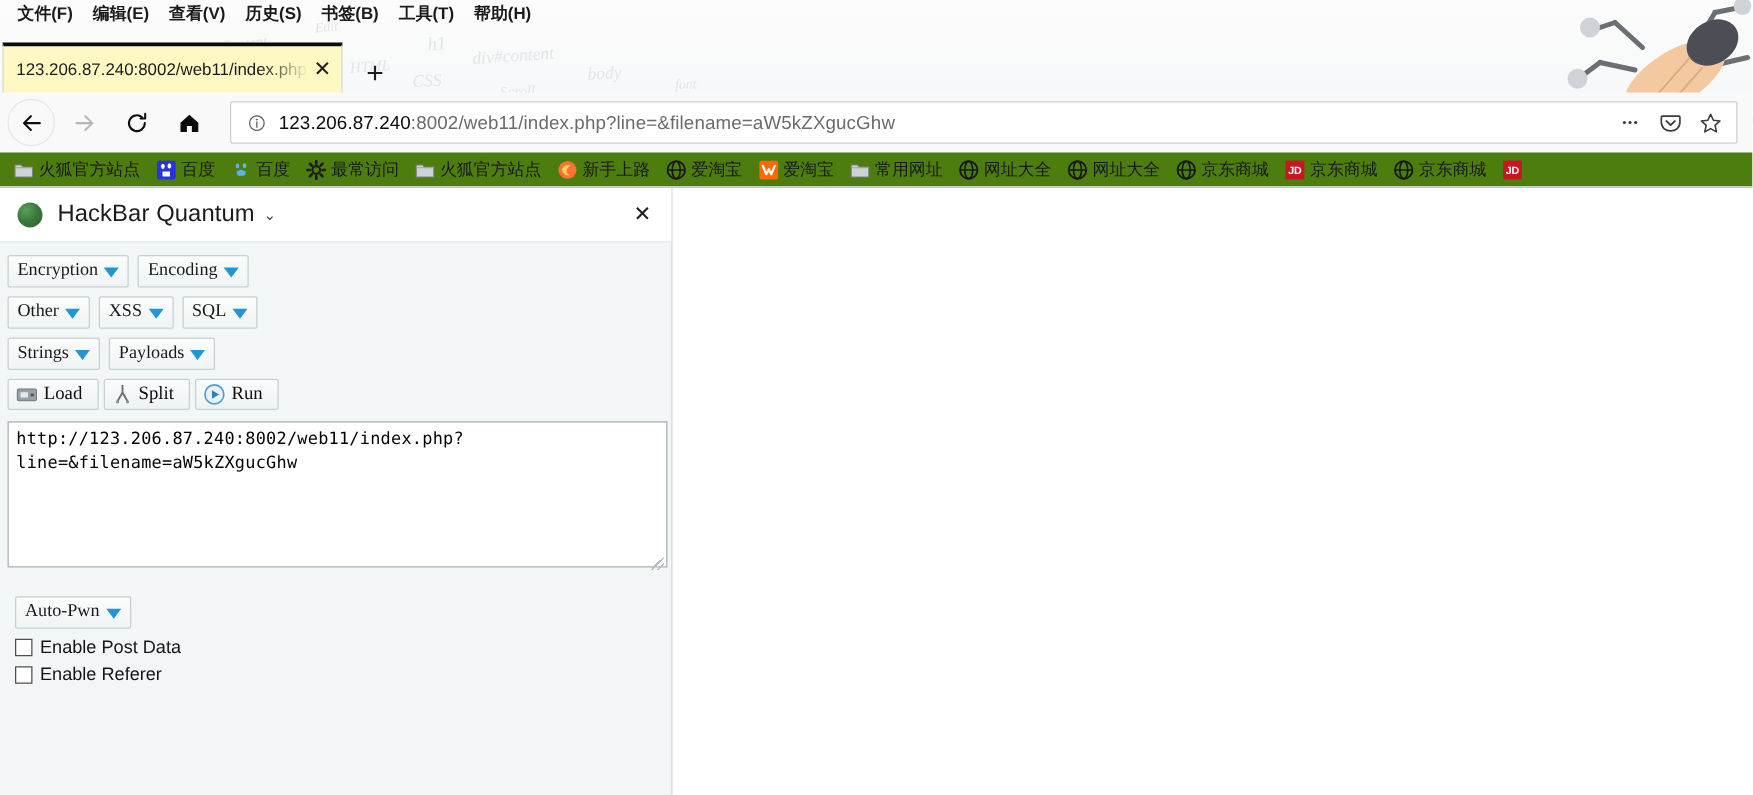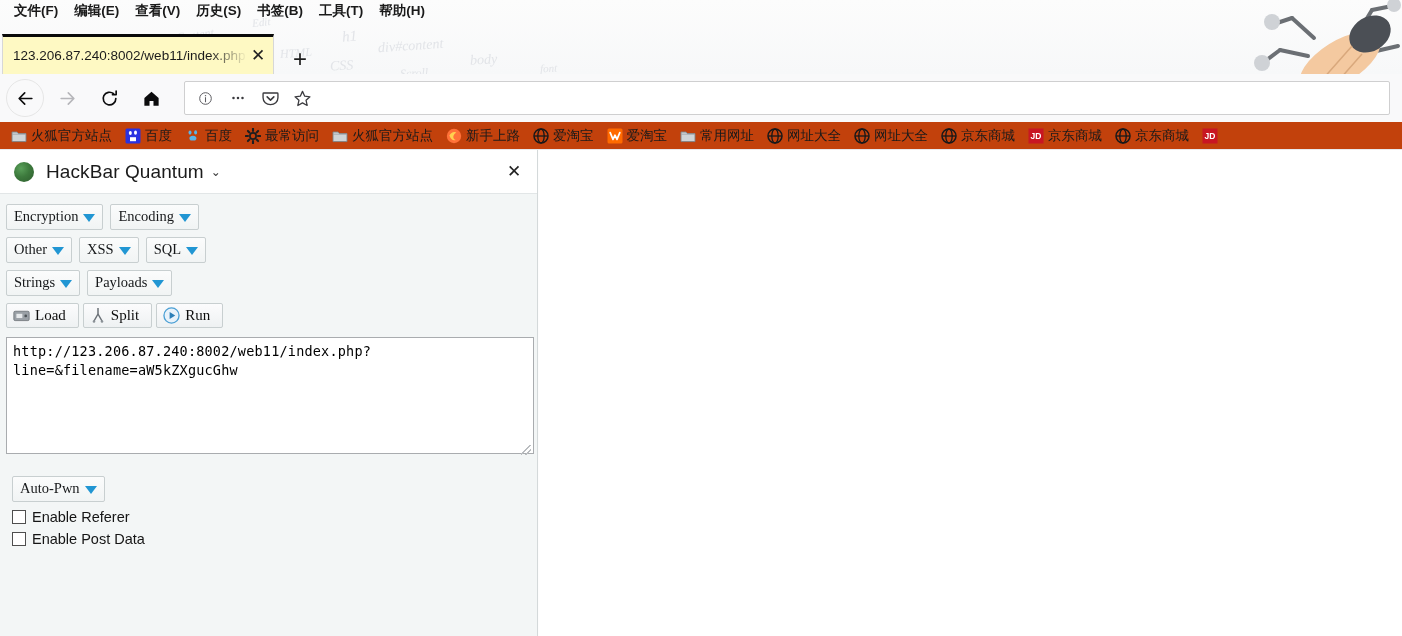"123.206.87.240:8002/web11/index.php?line" div.url-text { html: none -> <div><span>123.206.87.240</span><span>:8002/web11/index.php?line=&amp;filename=aW5kZXgucGhw</span></div> }
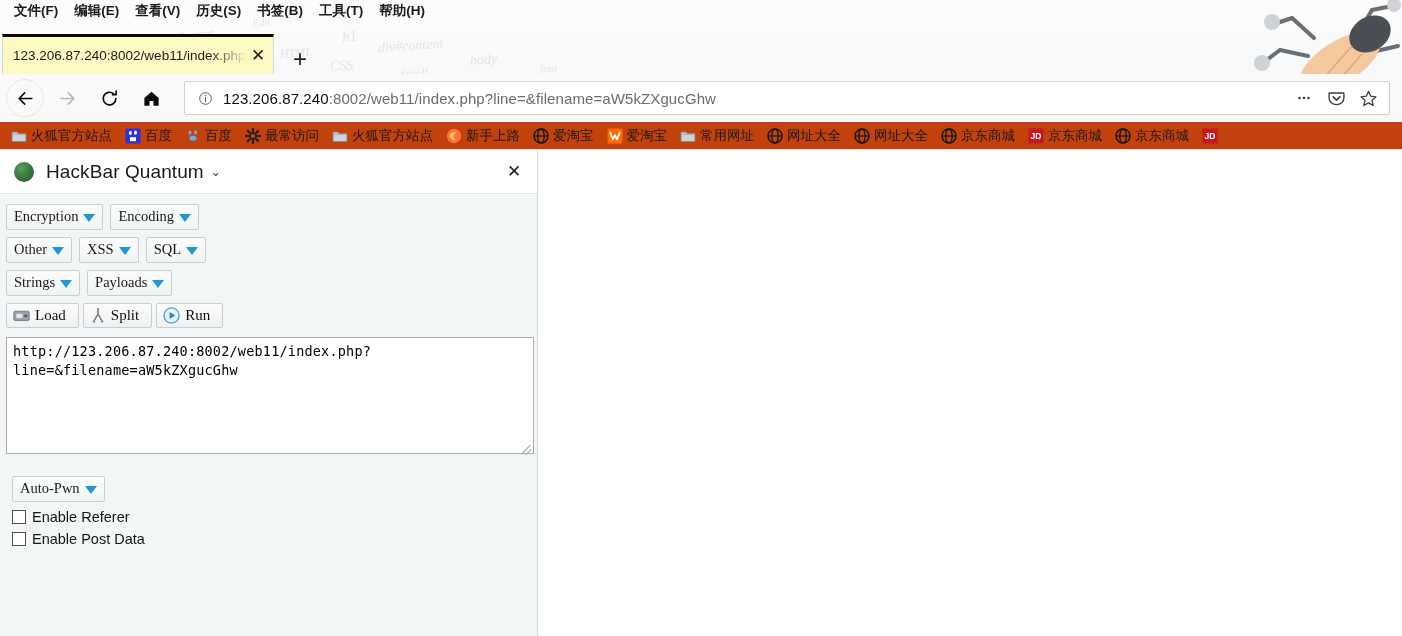"火狐官方站点" .bookmarks { background: #c2410c -> #4d7c0f }
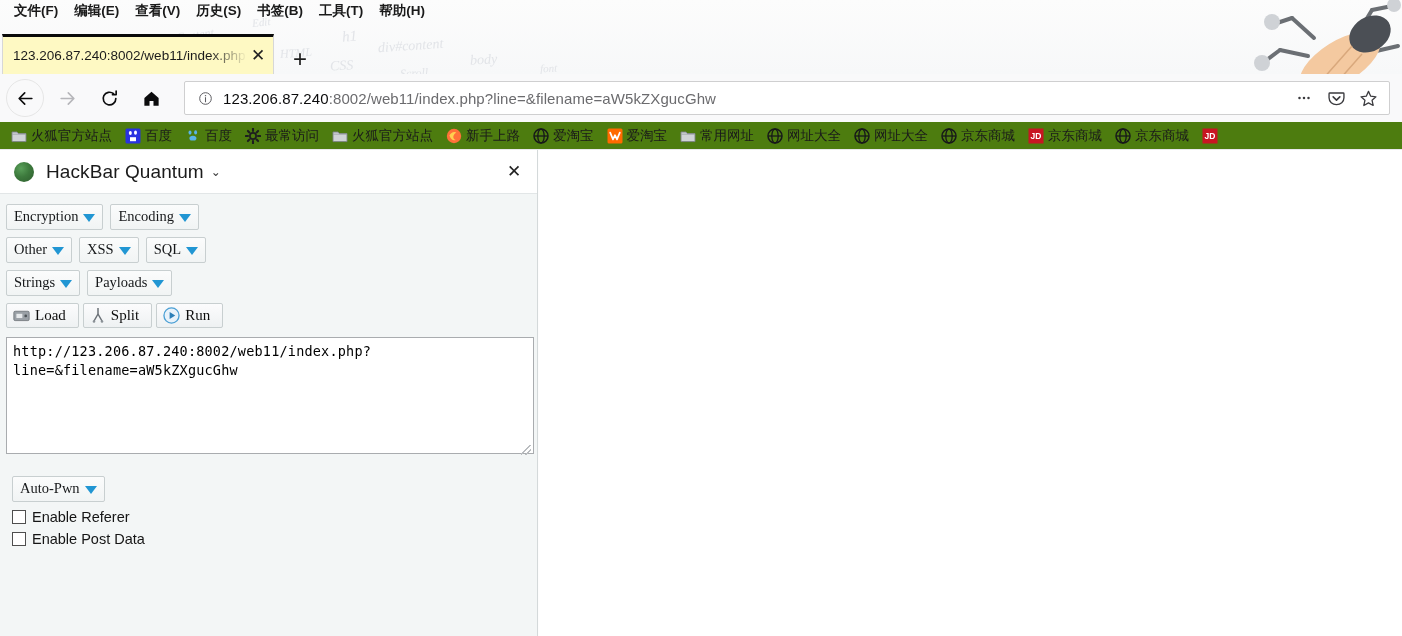"Enable Referer" div.checkrow { order: before "Enable Post Data" -> after "Enable Post Data" }
